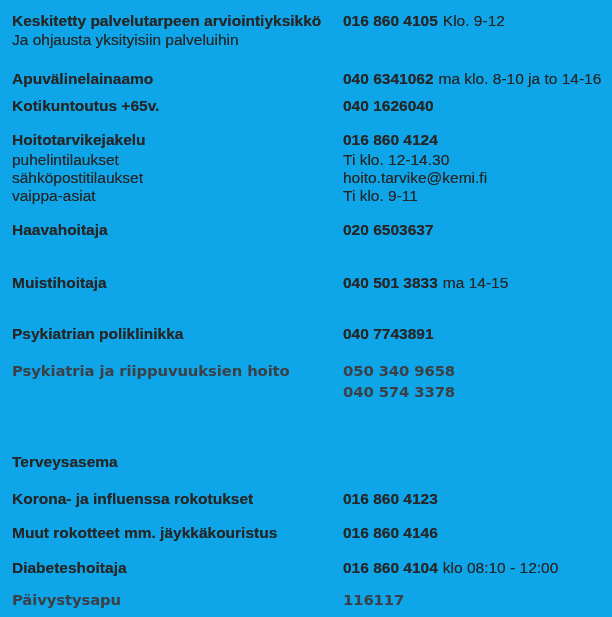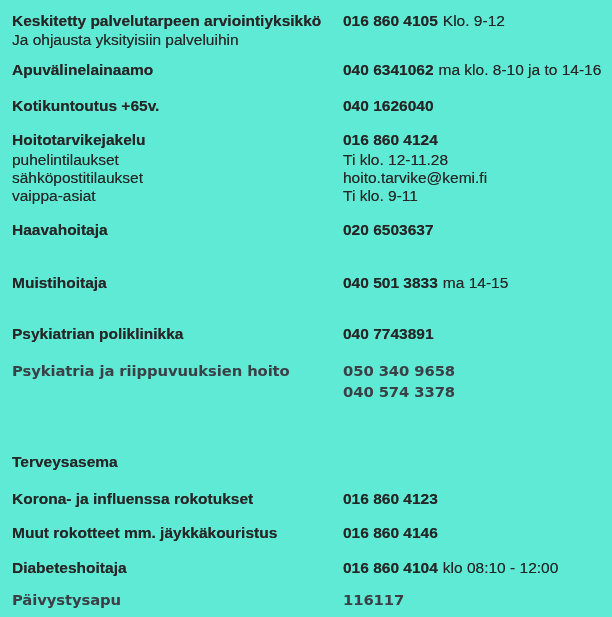"Keskitetty palvelutarpeen" .page { background: #5eead4 -> #0ea5e9 }
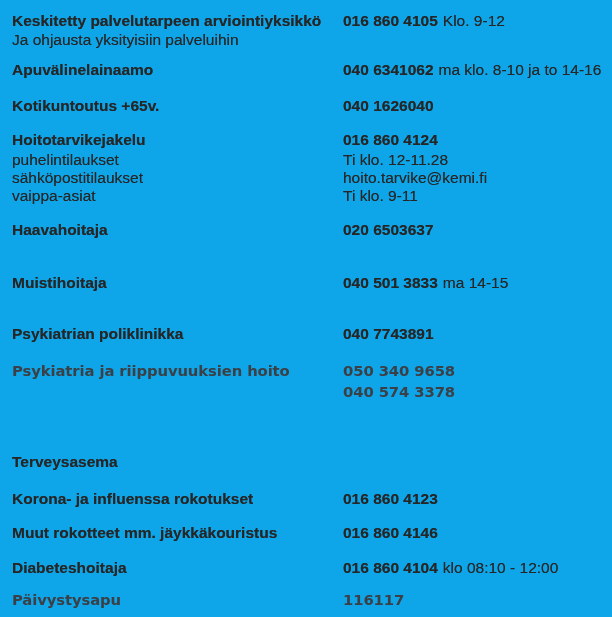"Apuvälinelainaamo" div.line { top: 60px -> 69px }
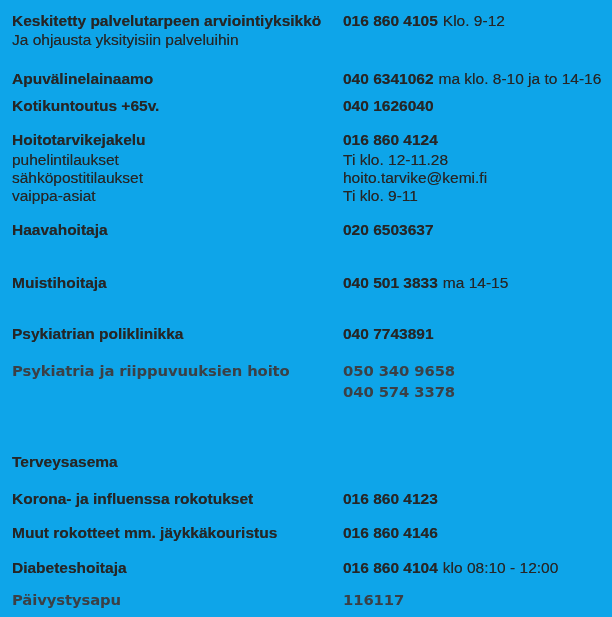"Ti klo. 12-11.28" span.note { text: 12-11.28 -> 12-14.30 }
